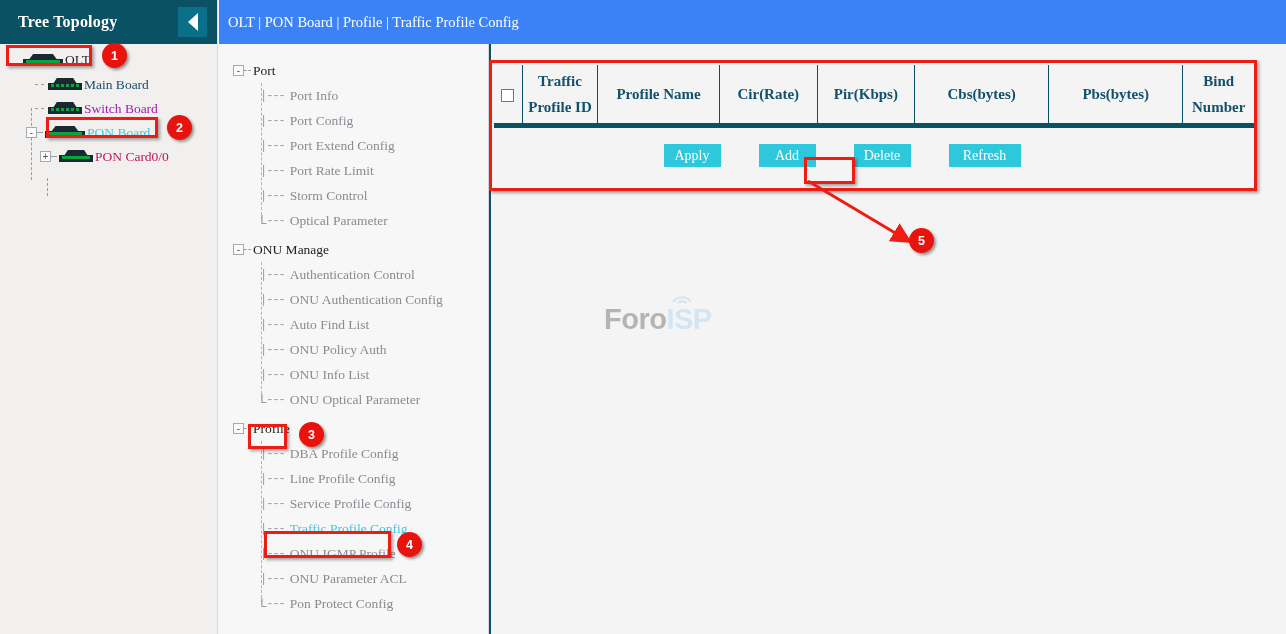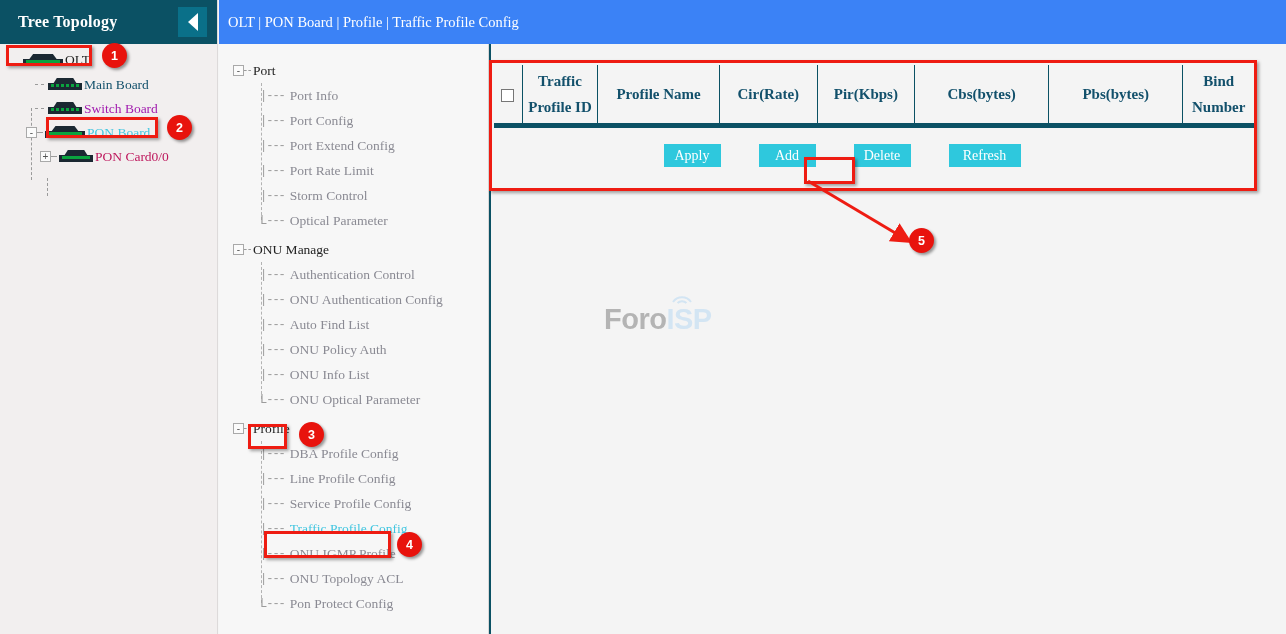"ONU Topology ACL" span.ilabel { text: Topology -> Parameter }
